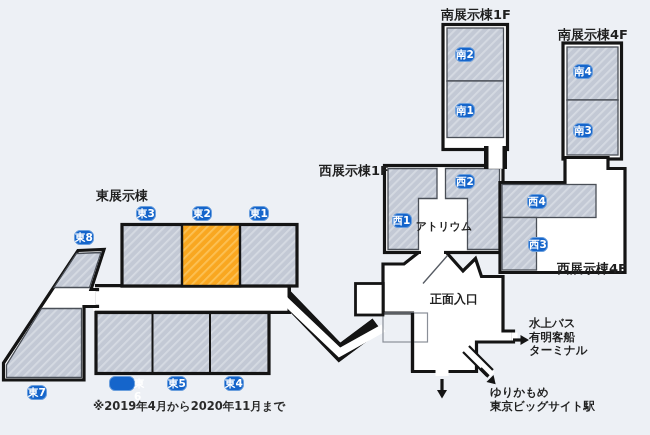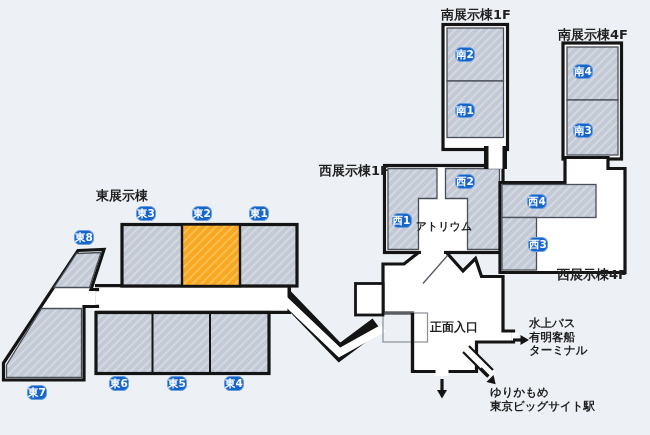"西展示棟4F" div.lbl { top: 266px -> 260px }
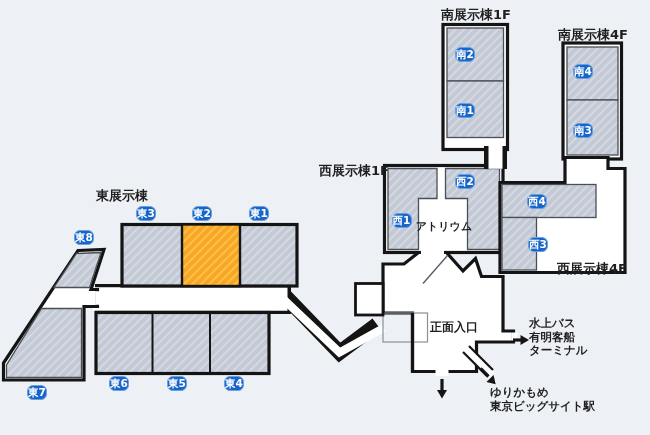"正面入口" .entrance { margin-top: 28px -> none }
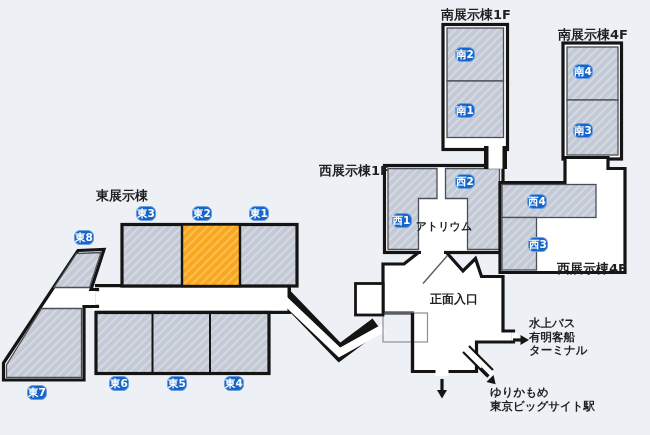"東6" div.hall-btn { padding-left: none -> 24px }
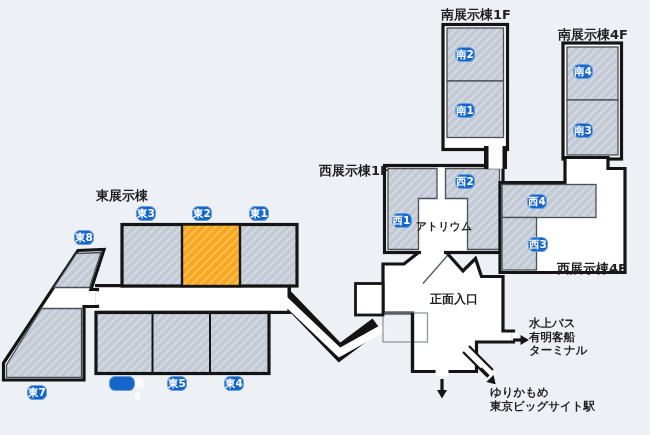"※2019年4月から2020年11月まで" span { html: none -> <span>※2019年4月から2020年11月まで</span> }
